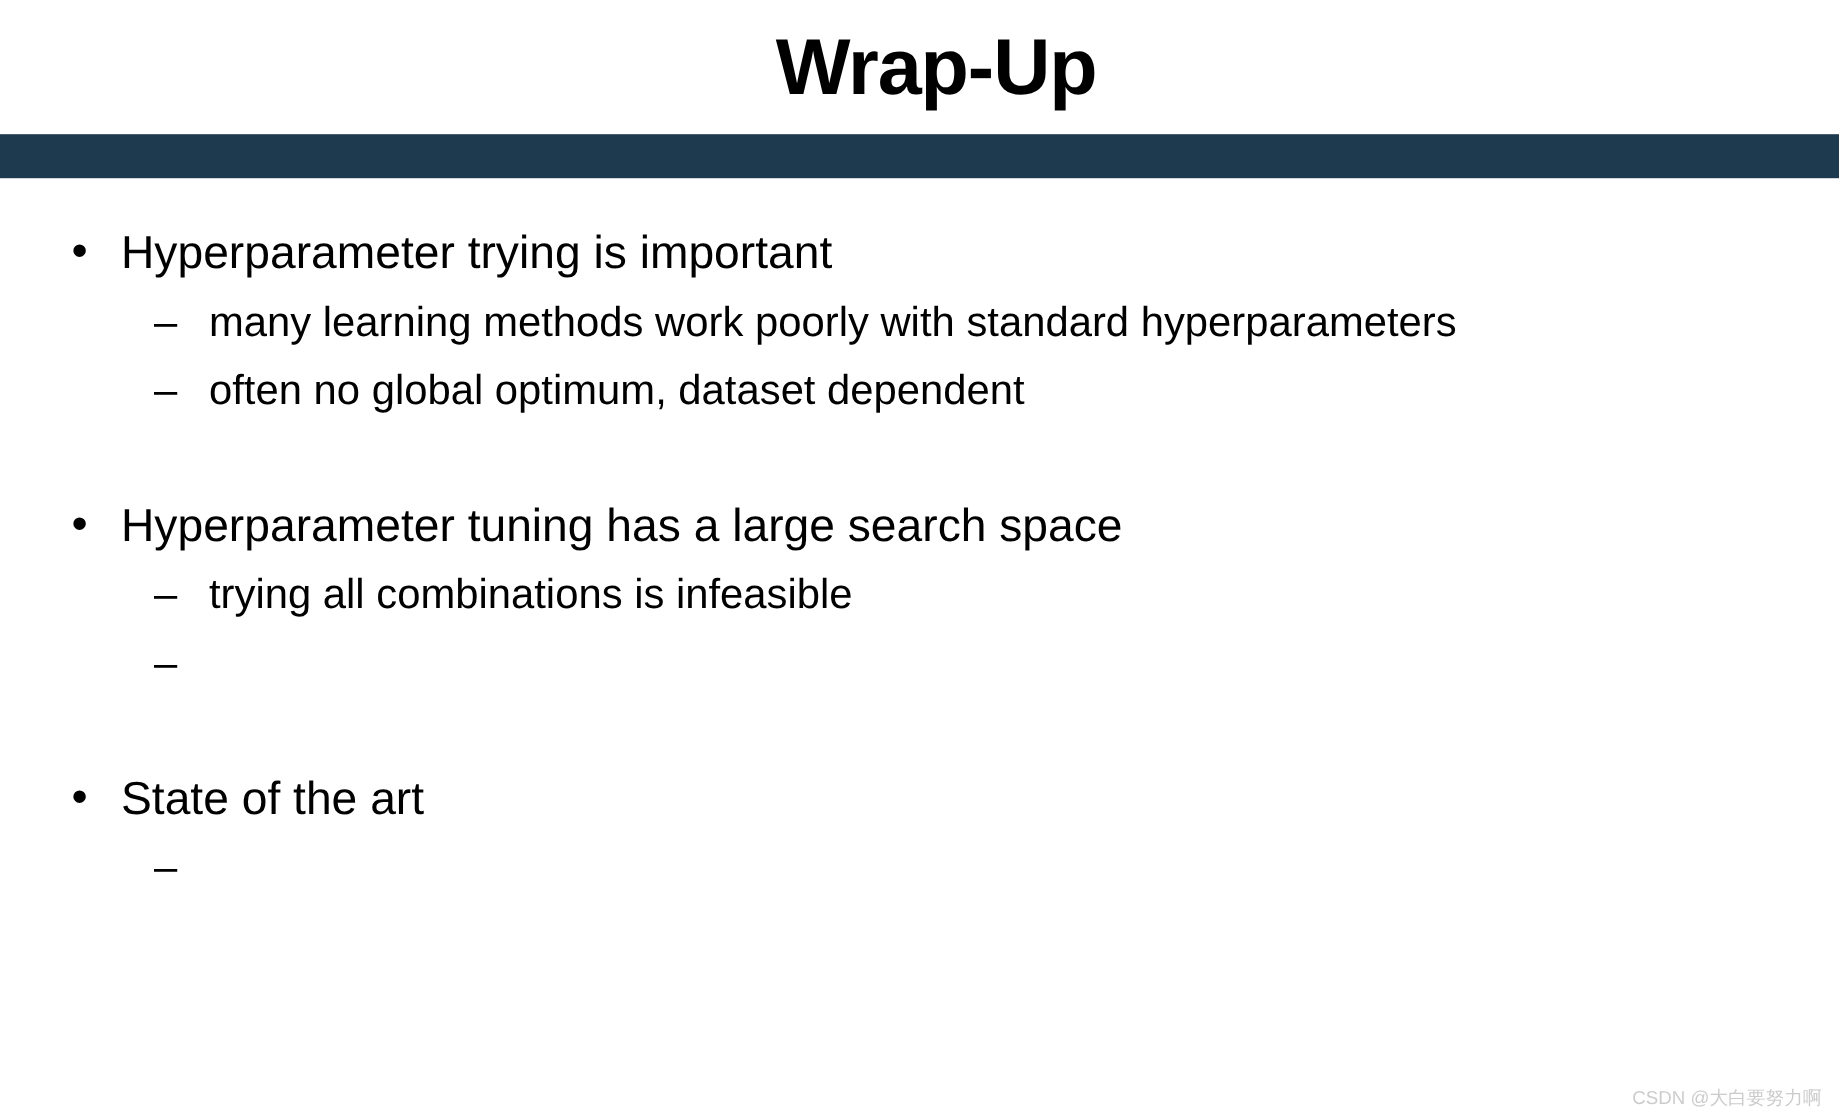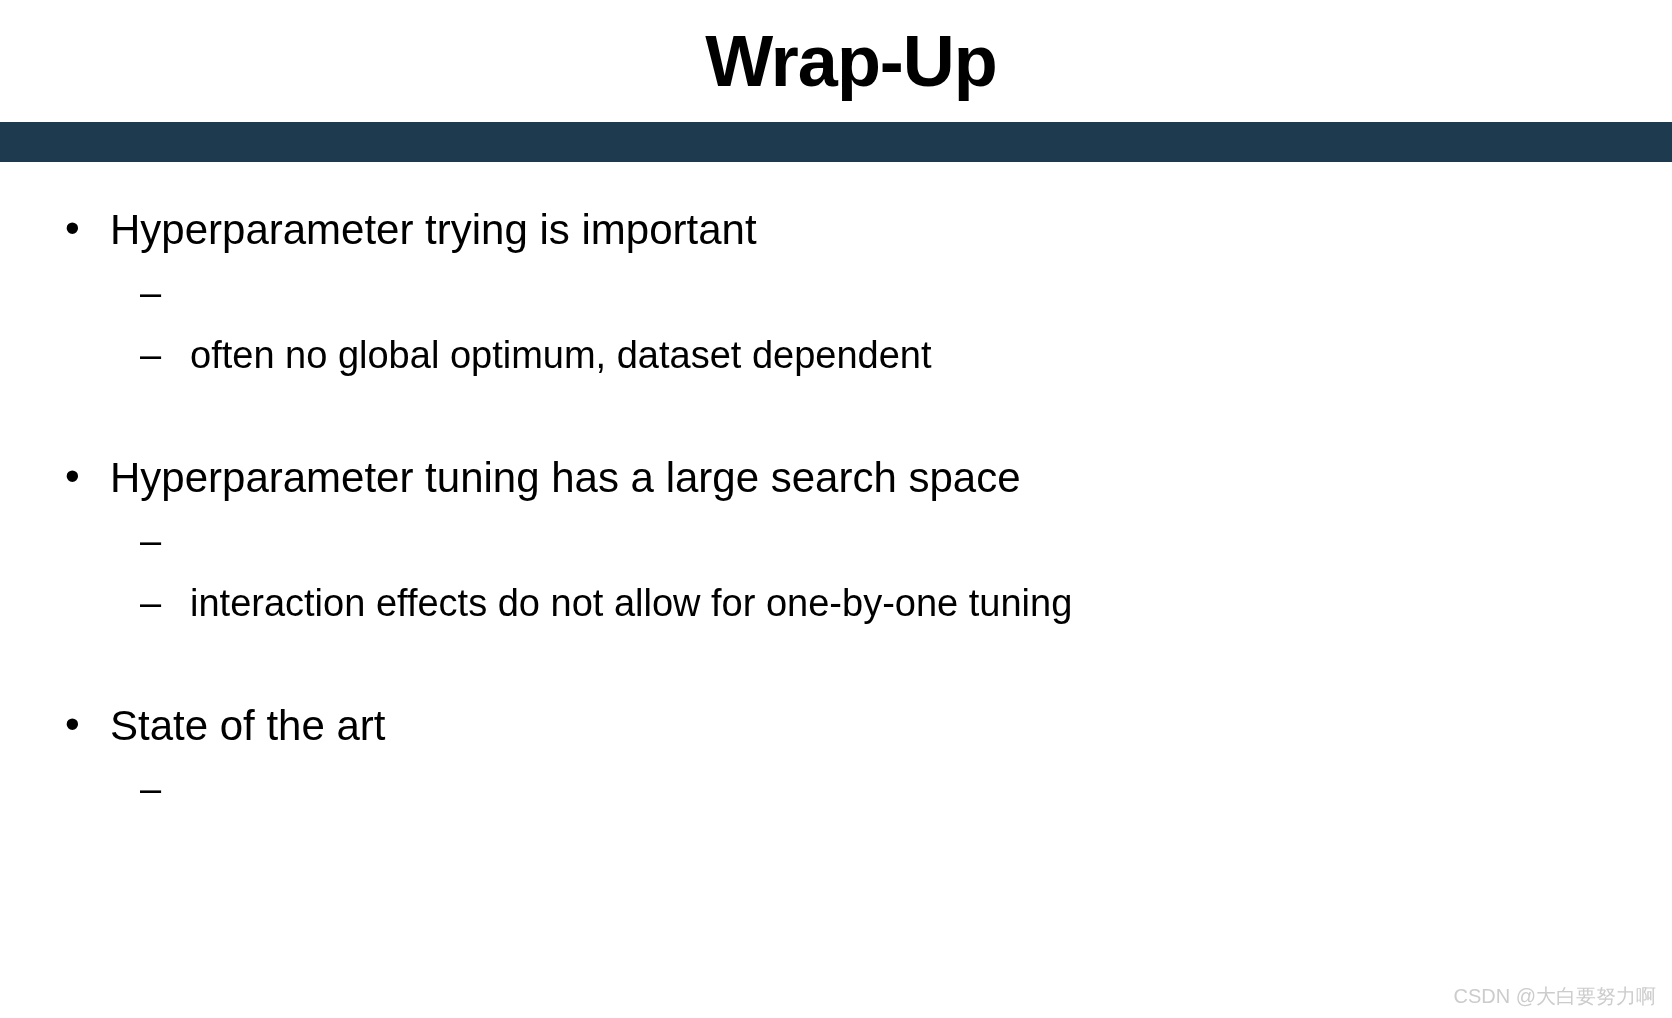"many learning methods work poorly" div.sub-text { html: none -> <div>many learning methods work poorly with standard hyperparameters</div> }
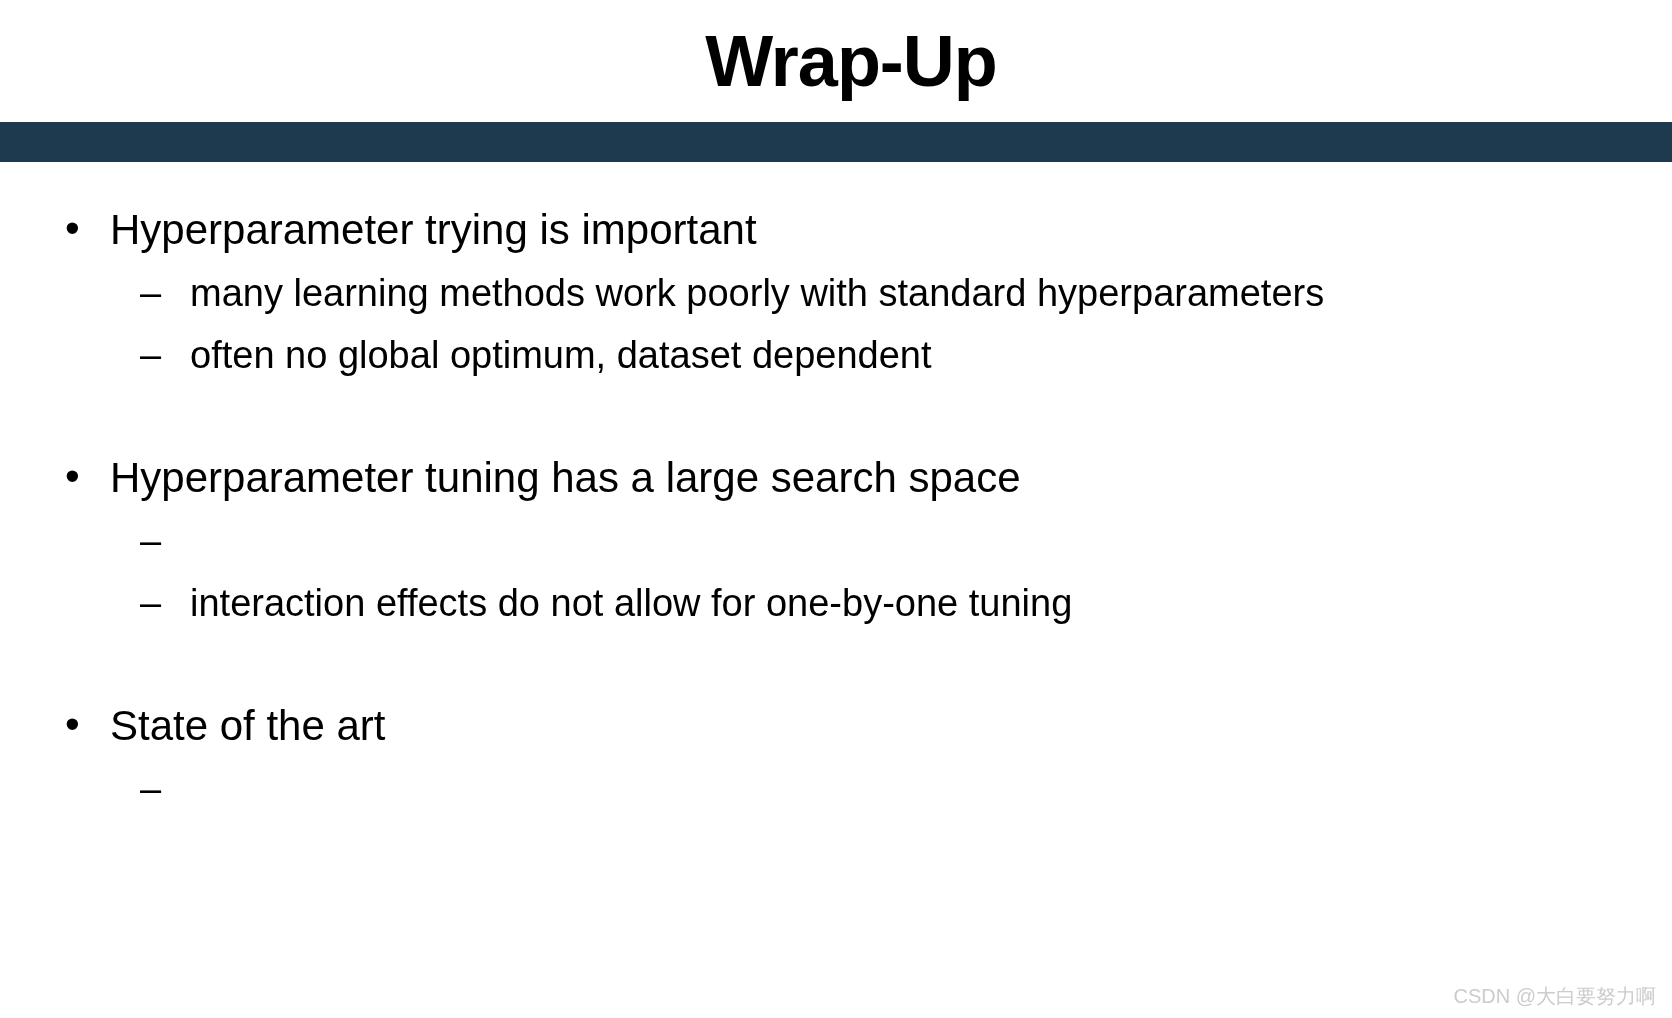"trying all combinations is infeasible" div.sub-text { html: none -> <div>trying all combinations is infeasible</div> }
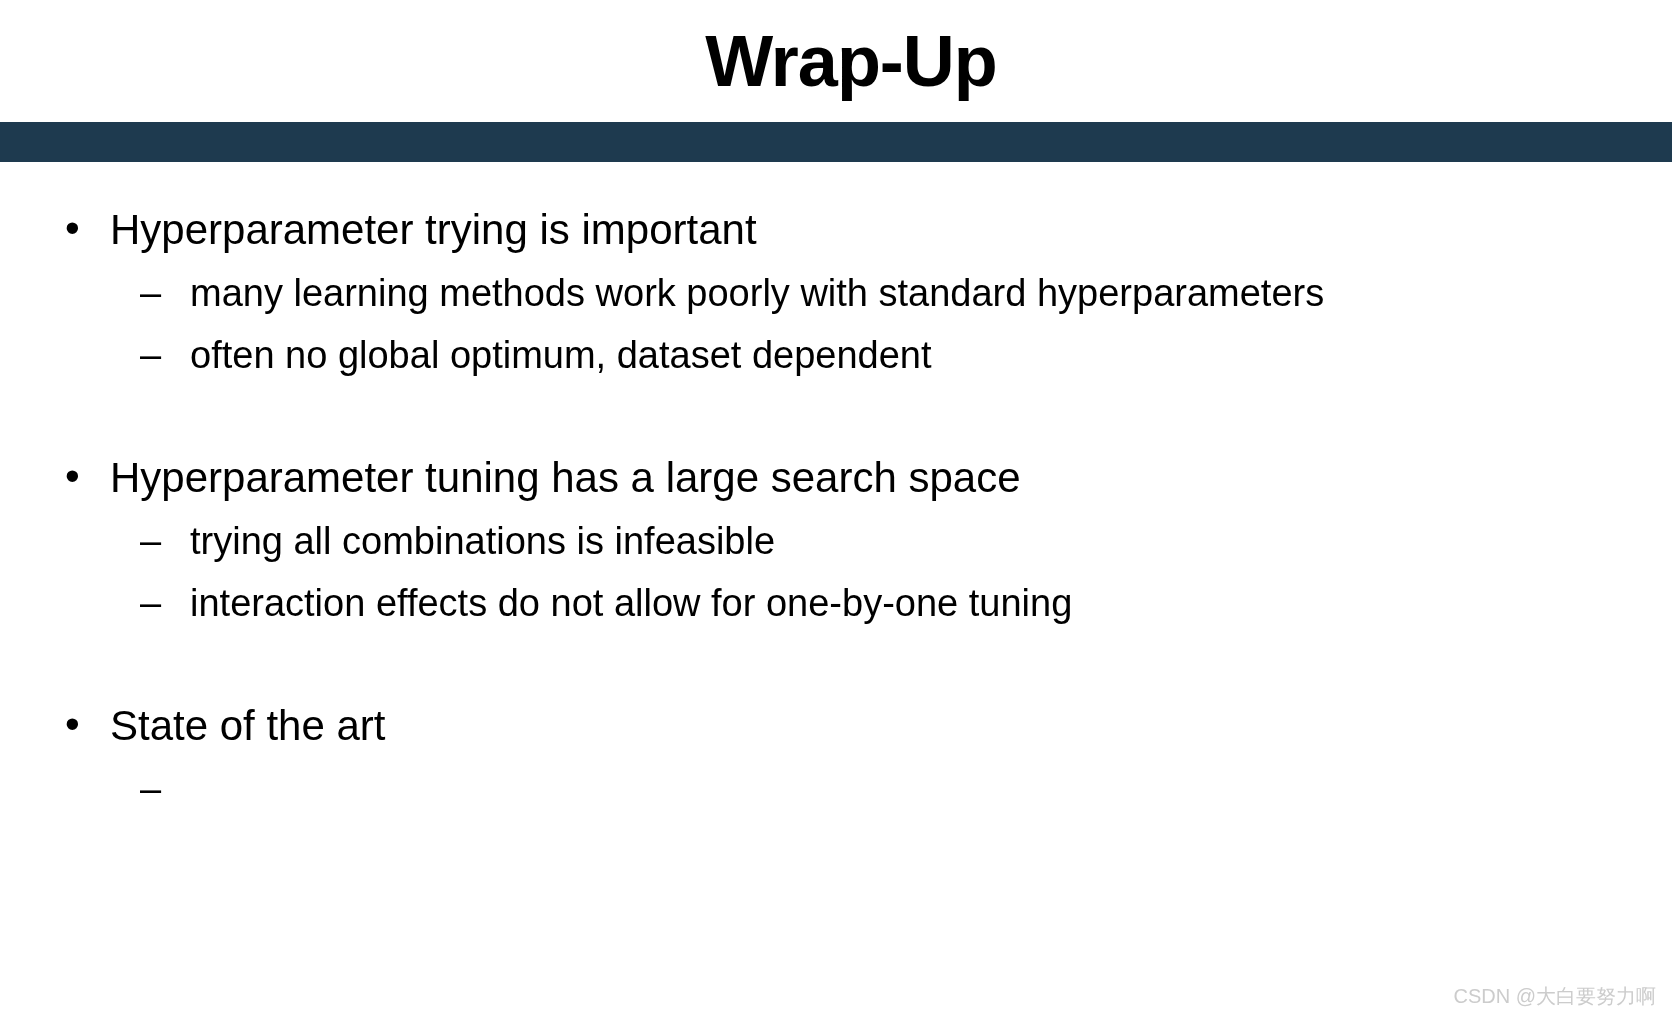"interaction effects do not allow" div.sub-text { html: <div>interaction effects do not allow for one-by-one tuning</div> -> none }
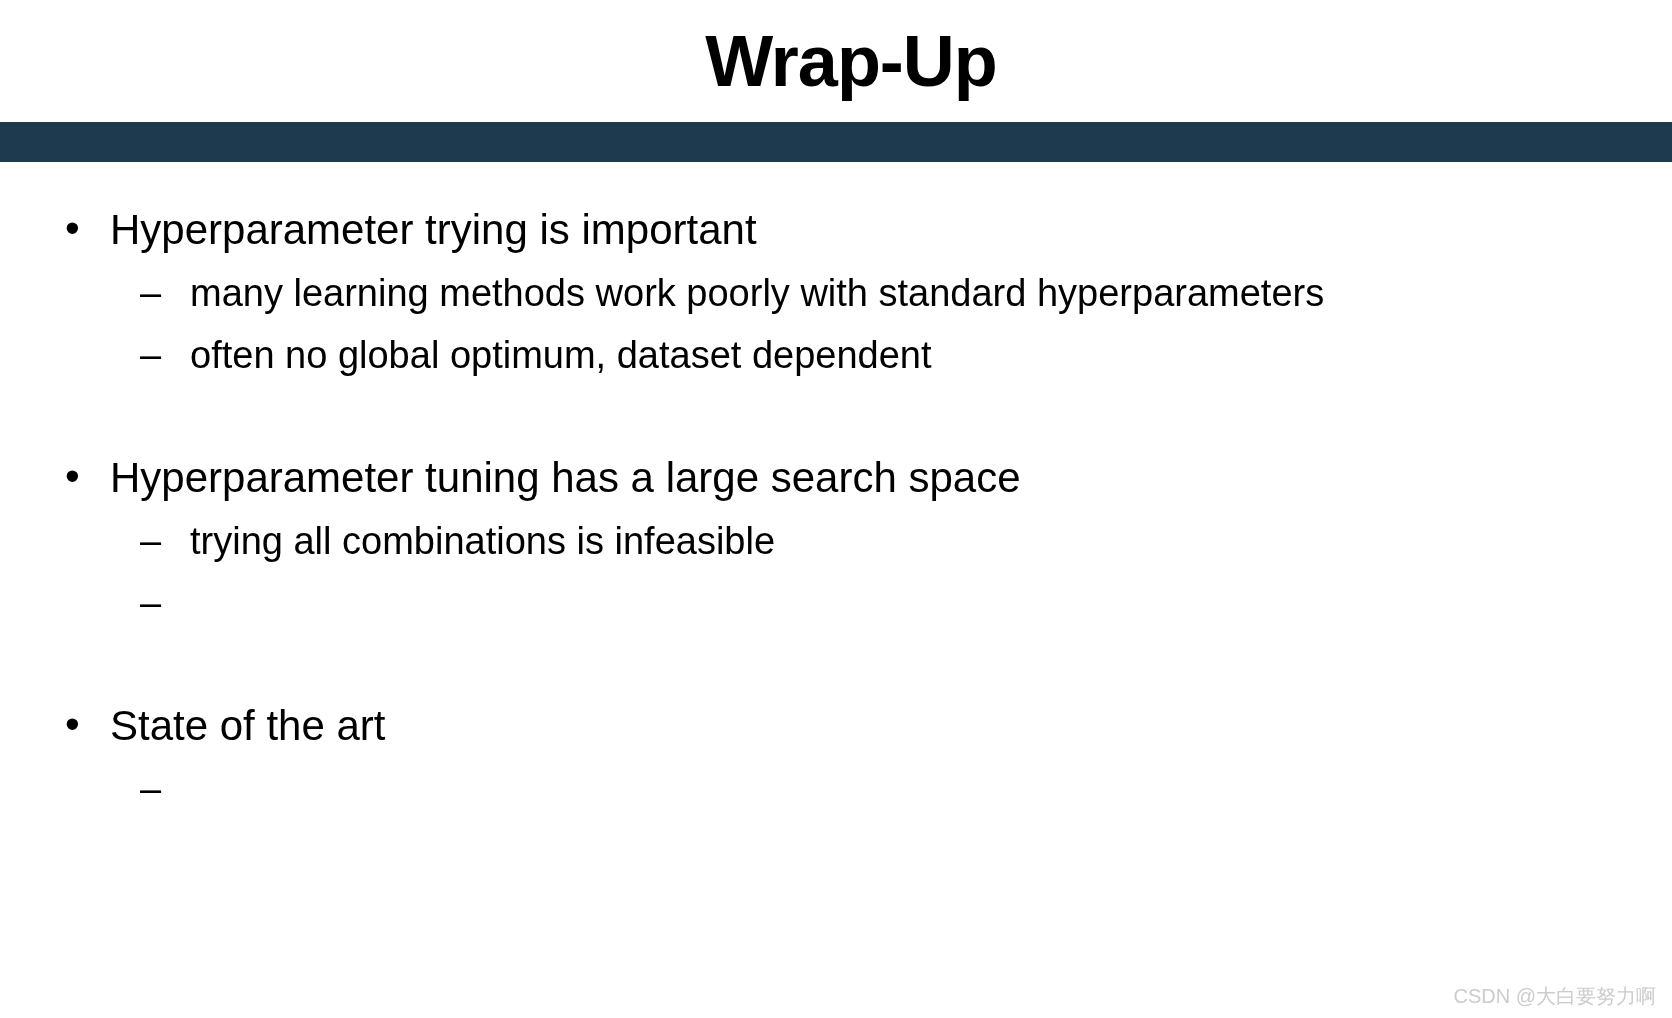"CSDN @大白要努力啊" .watermark { font-size: 20px -> 17px }
